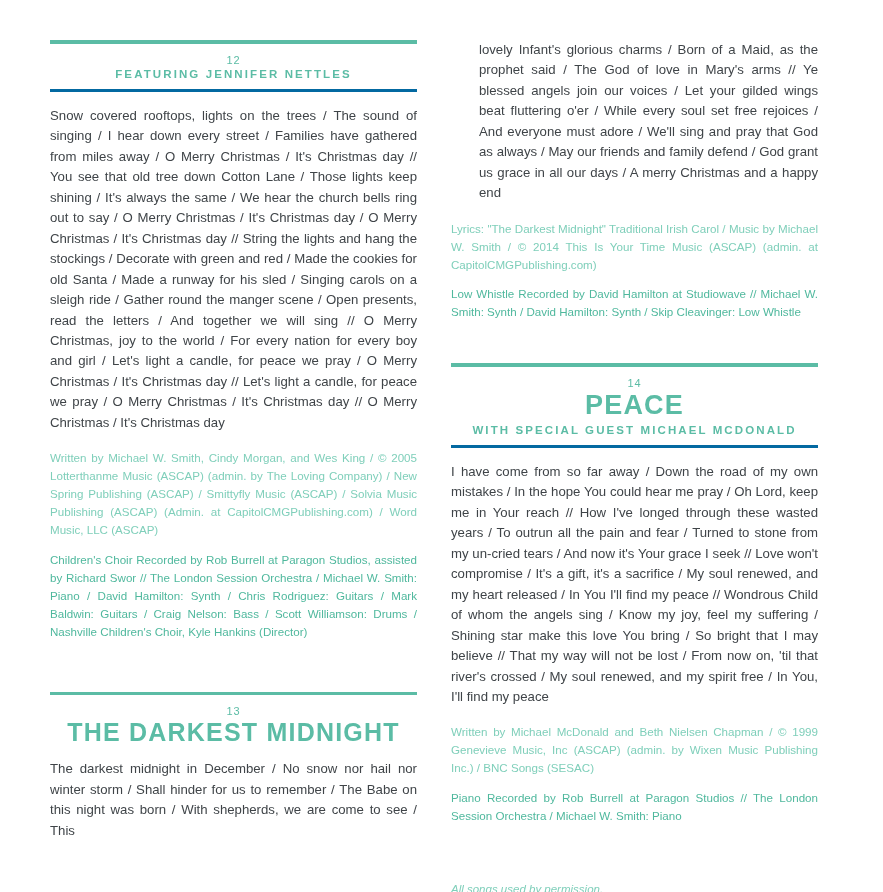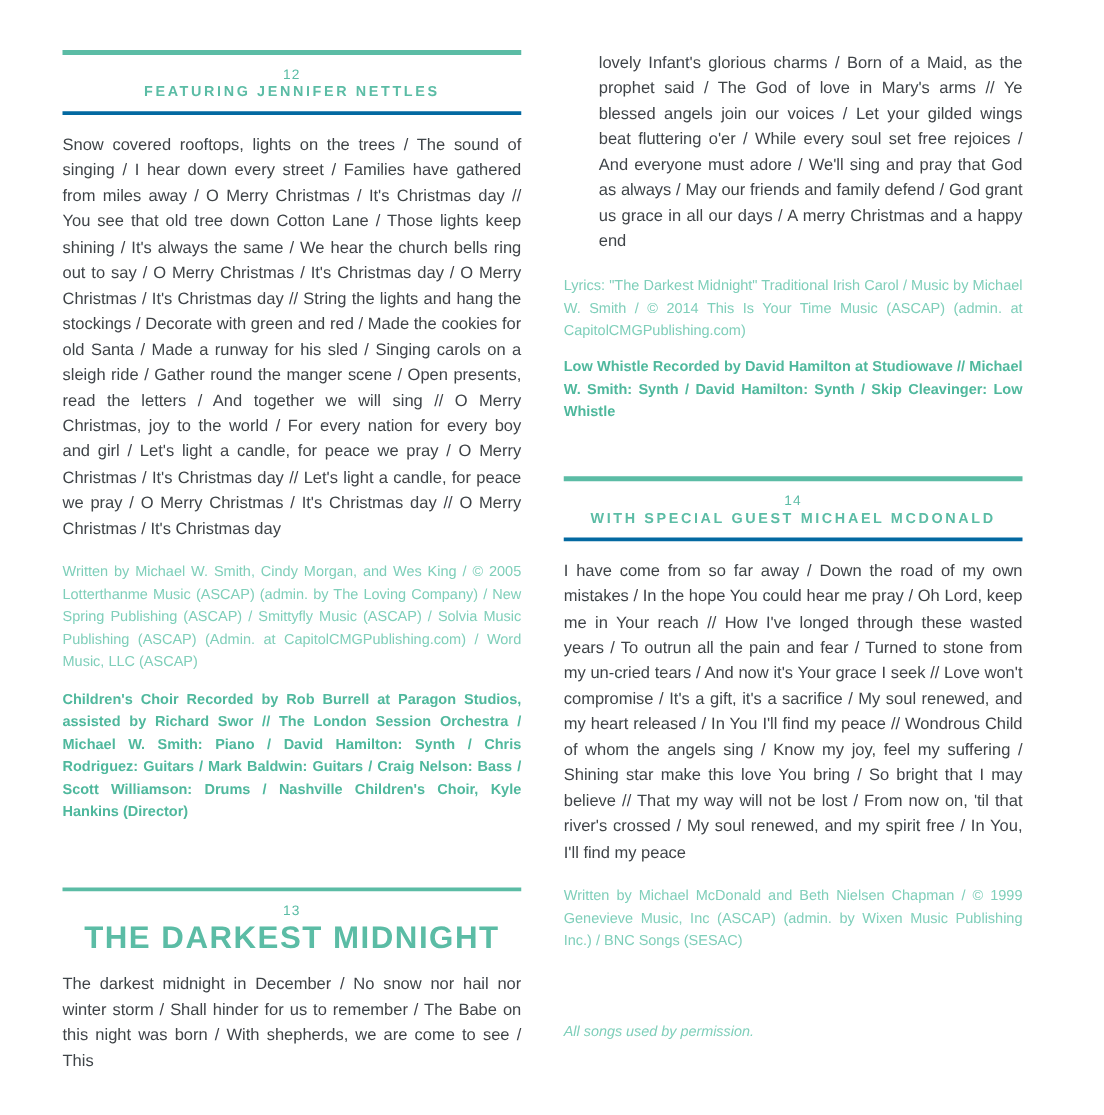"Low Whistle Recorded by David" .credits-bold { font-weight: bold -> normal }
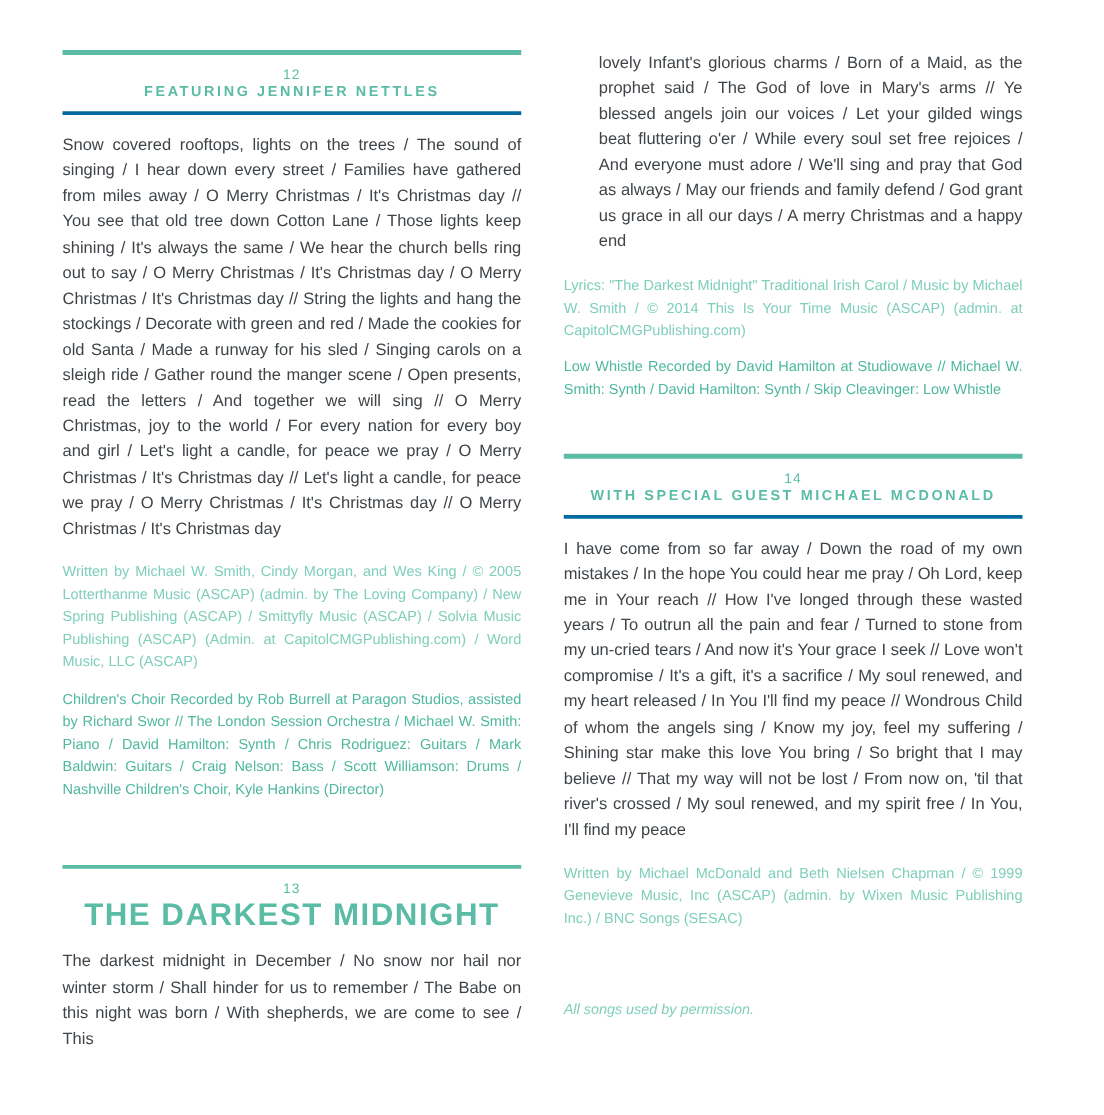"PEACE" div.track-title { html: none -> <div>PEACE</div> }
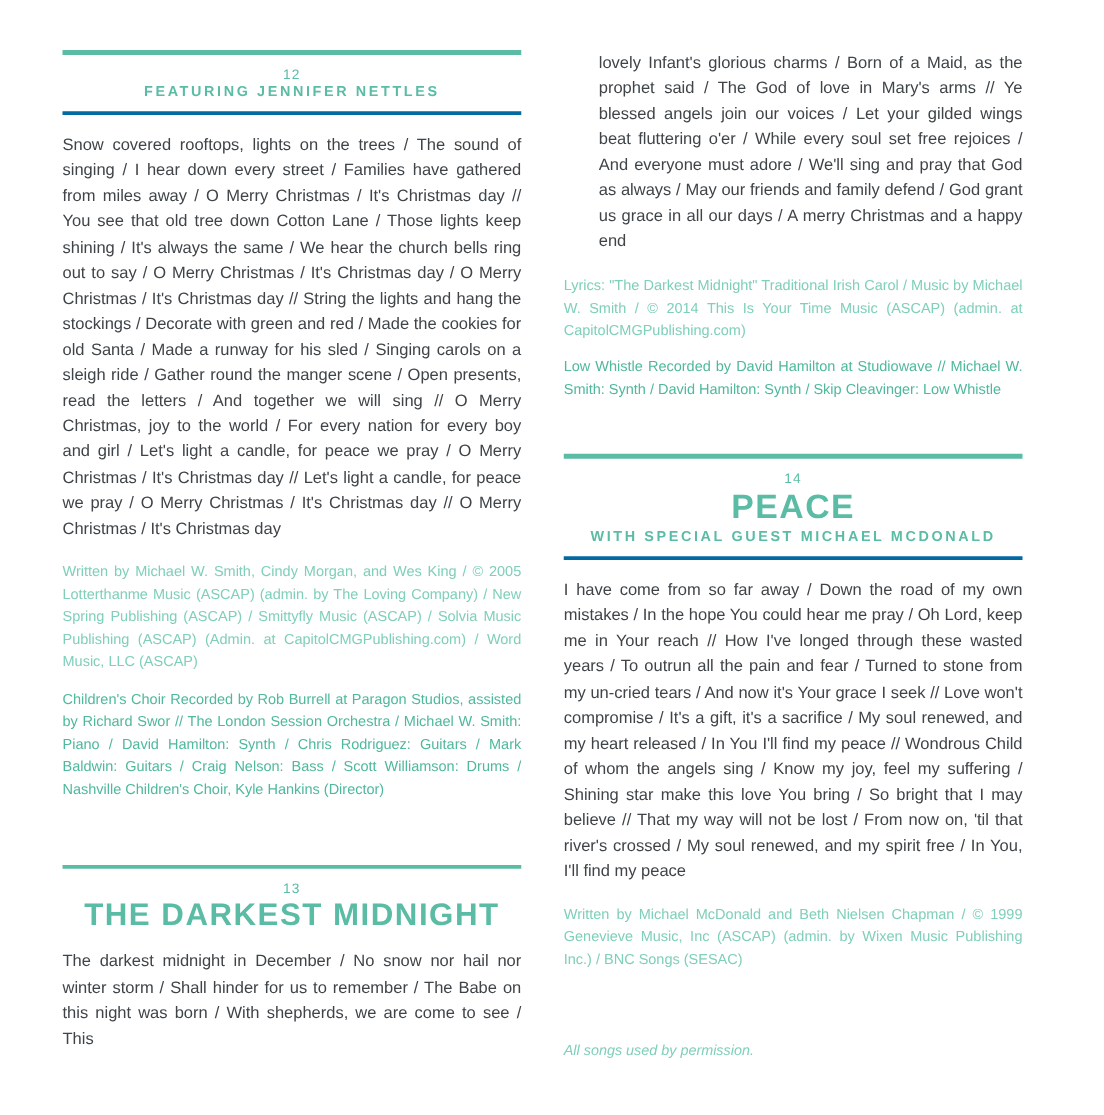"Piano Recorded by Rob Burrell" p.credits-bold { html: none -> <p>Piano Recorded by Rob Burrell at Paragon Studios // The London Session Orchestra / Michael W. Smith: Piano</p> }
